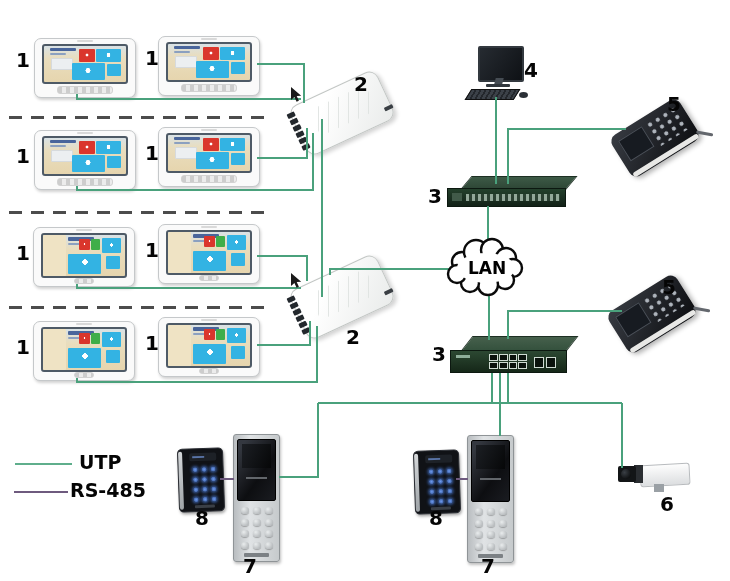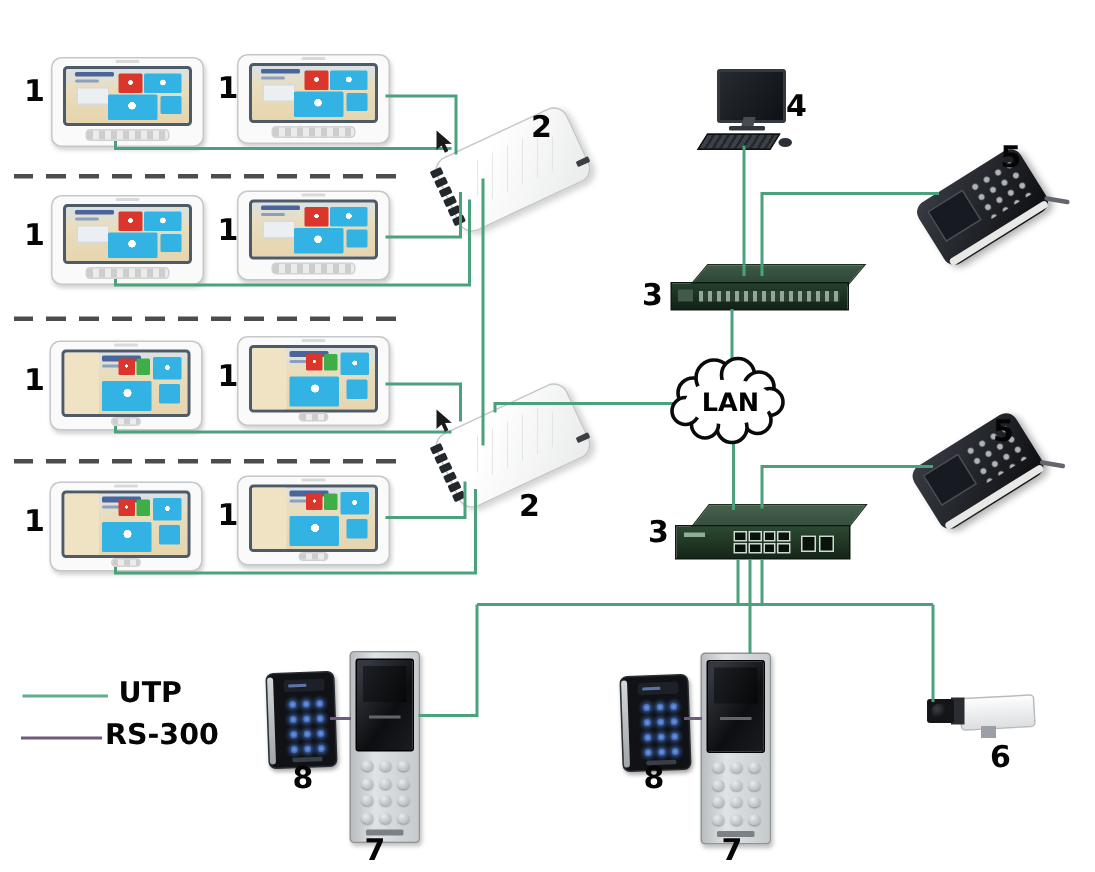"RS-300" span.lg-label { text: RS-300 -> RS-485 }
